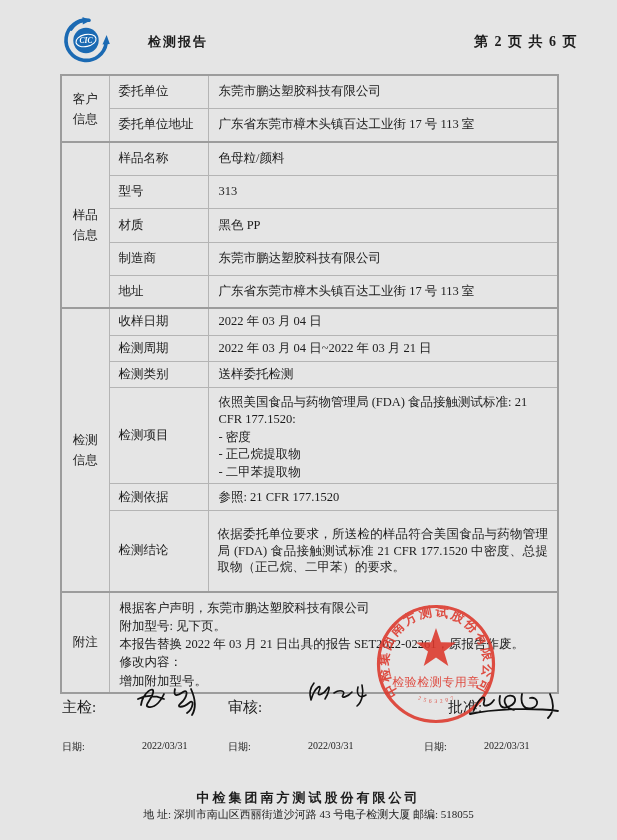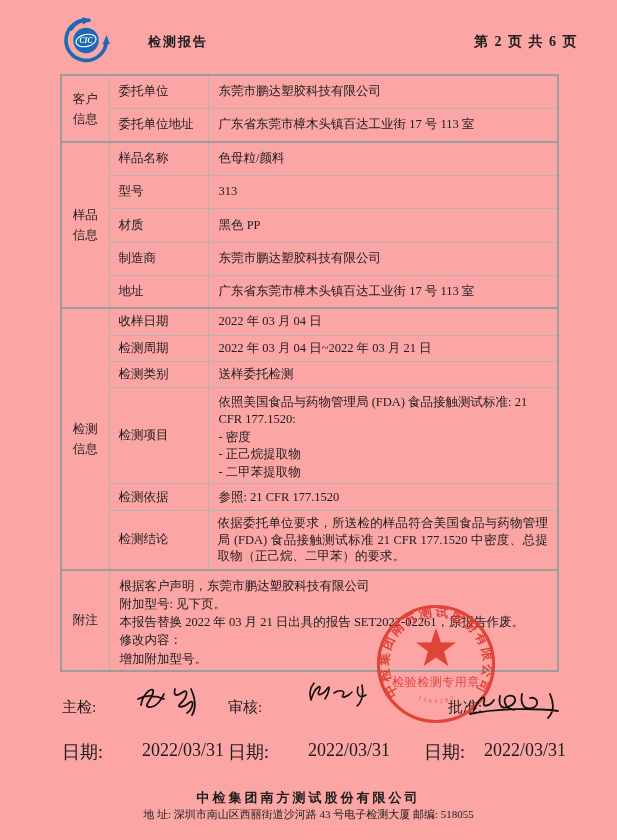"CIC" .page { background: #fca5a5 -> #e5e5e5 }
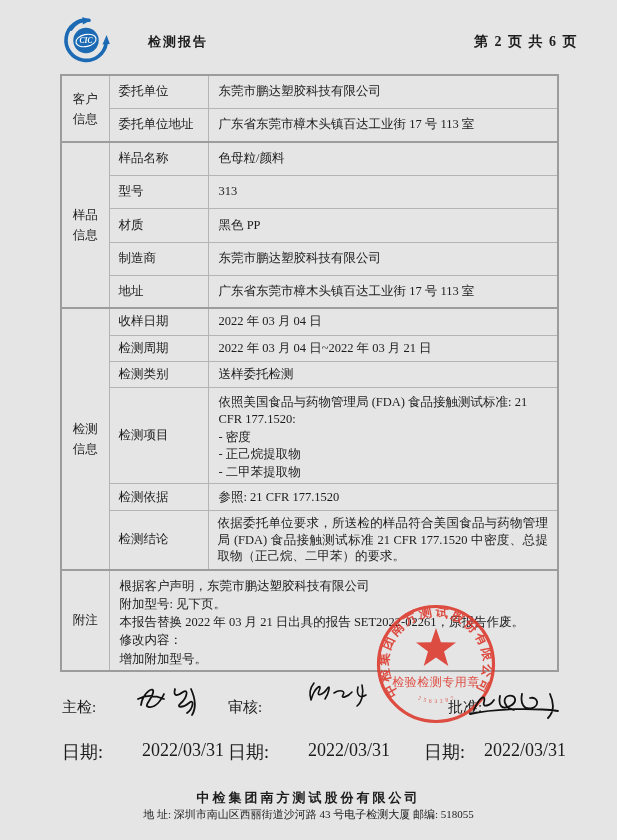"依据委托单位要求，所送检的样品符合美国食品与药物管理局 (FDA)" td.concl { padding: 4px 9px -> 15px 9px }
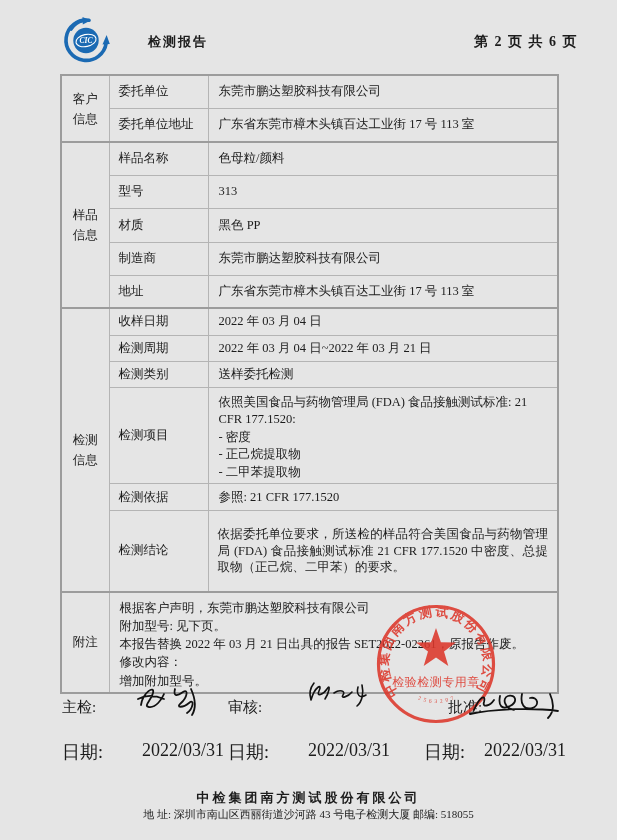"日期:" .sig-date { font-size: 18px -> 10px }
